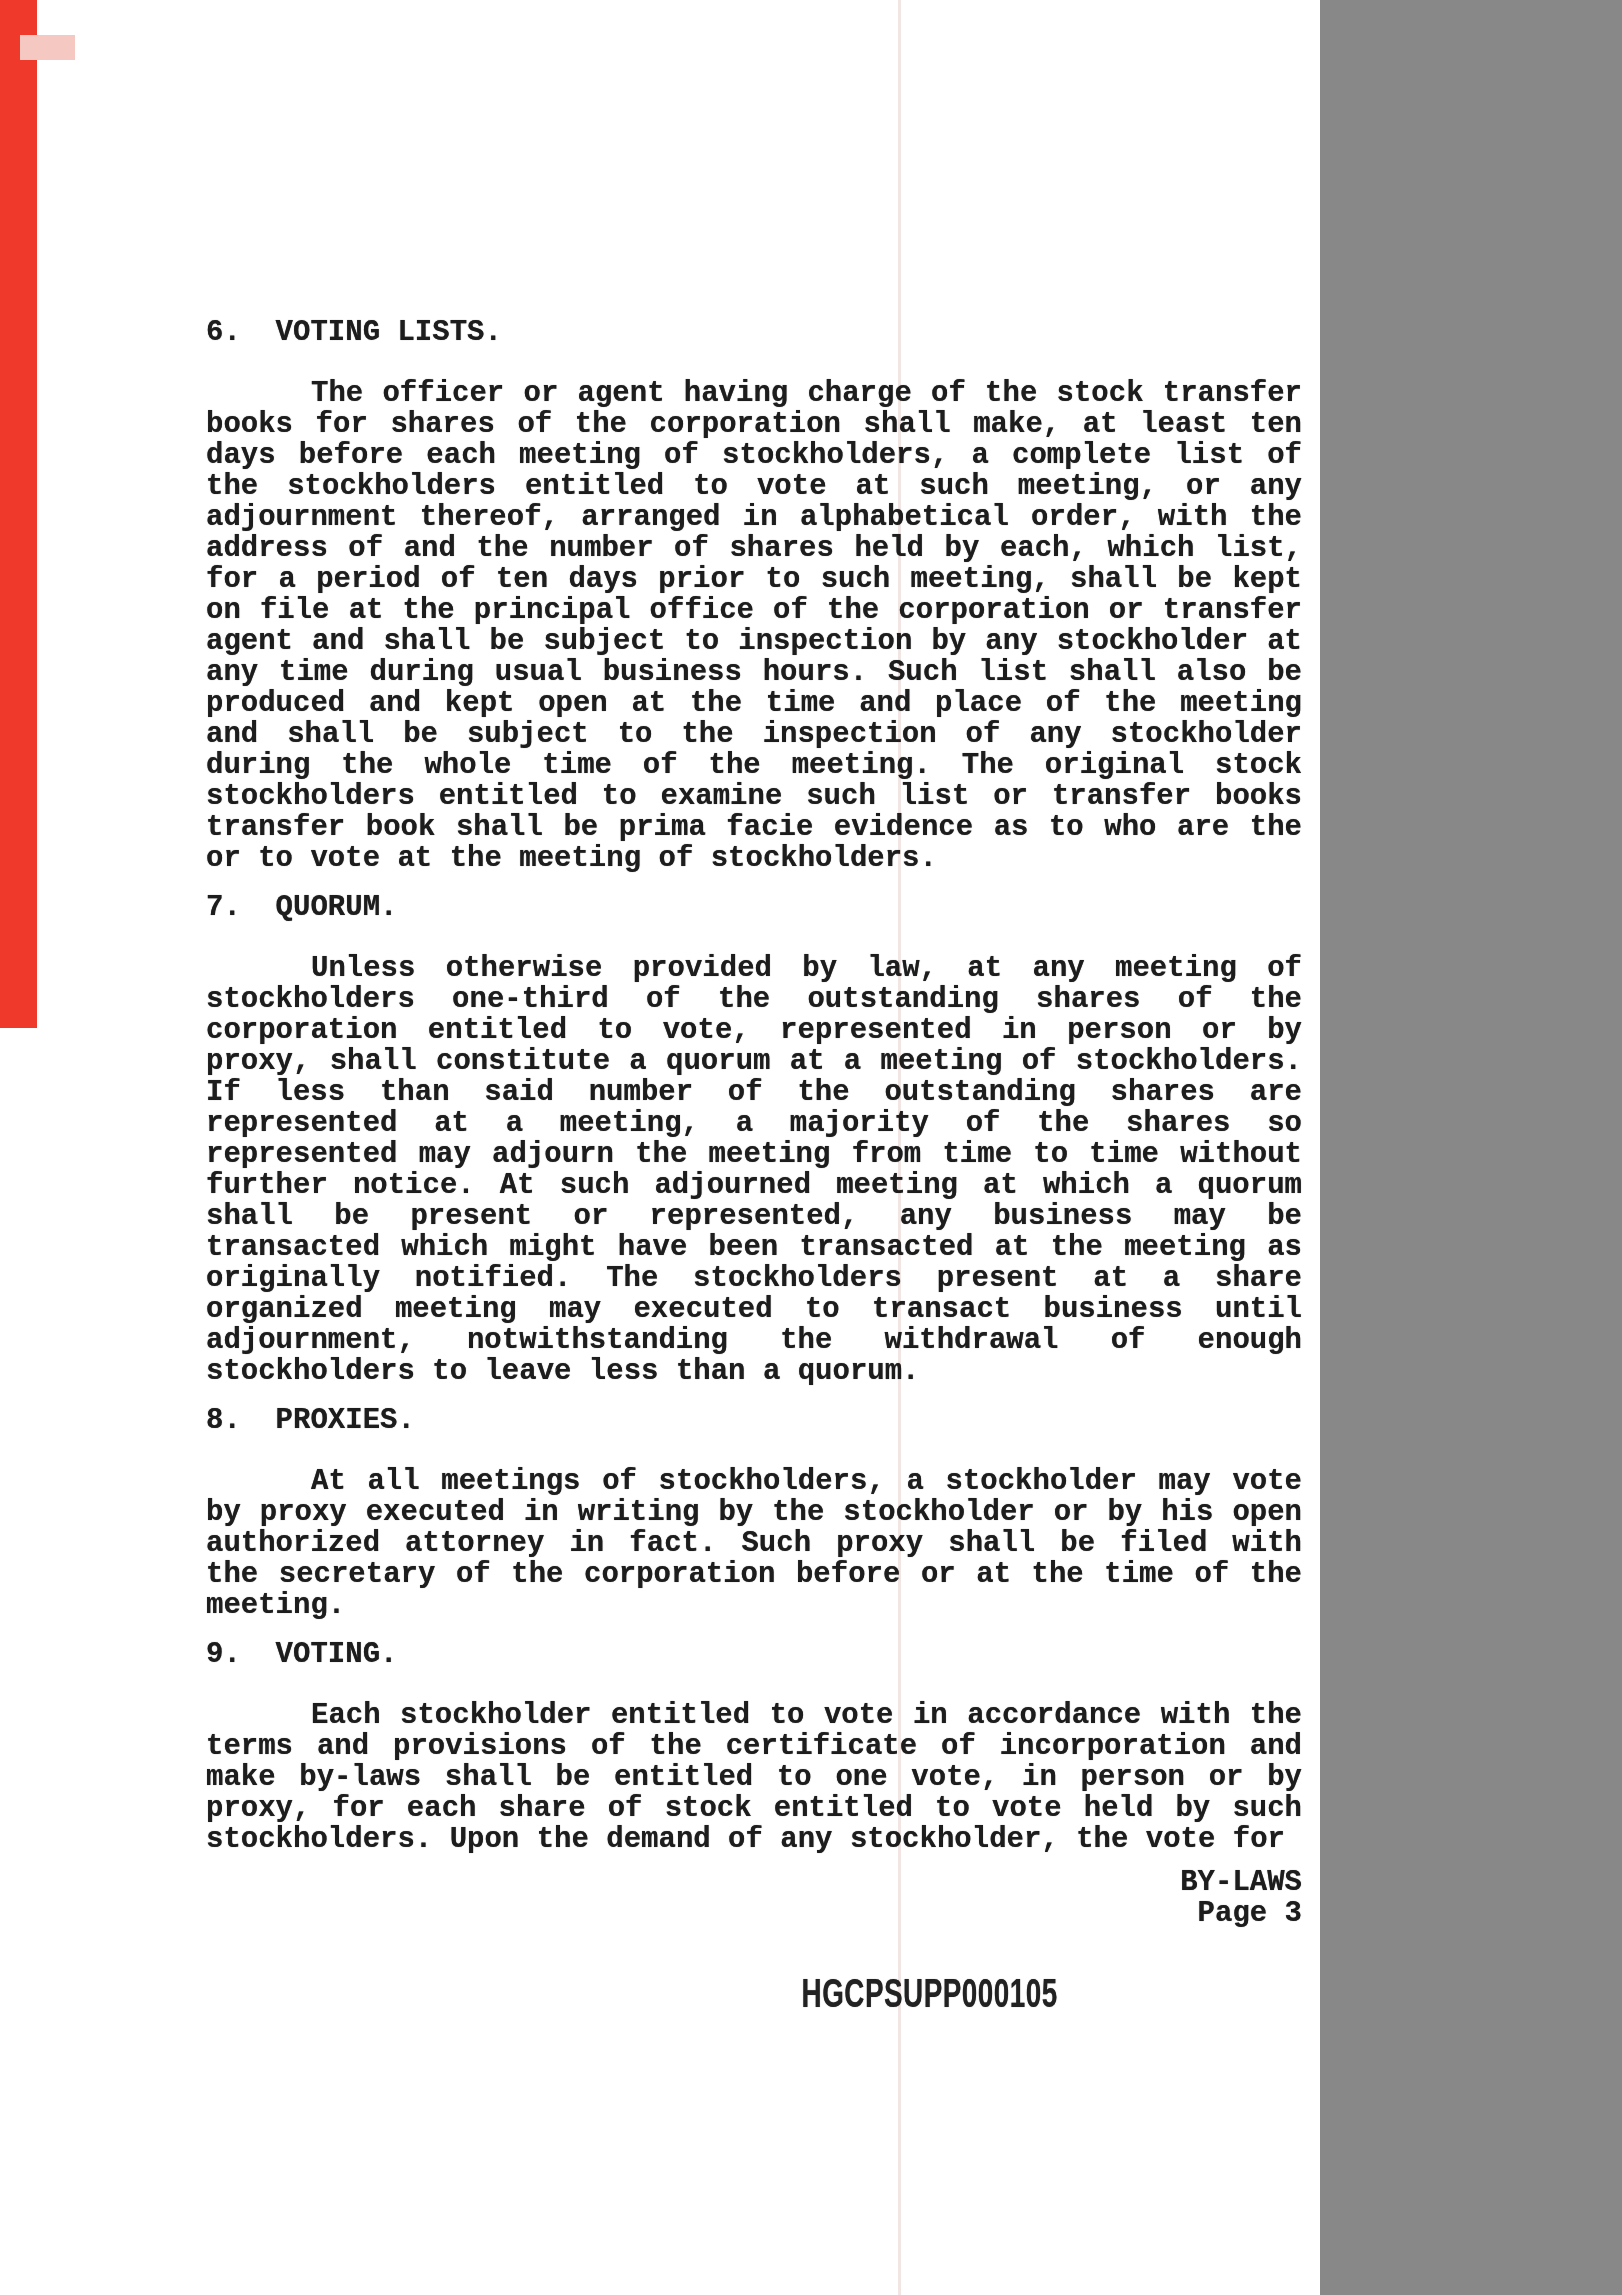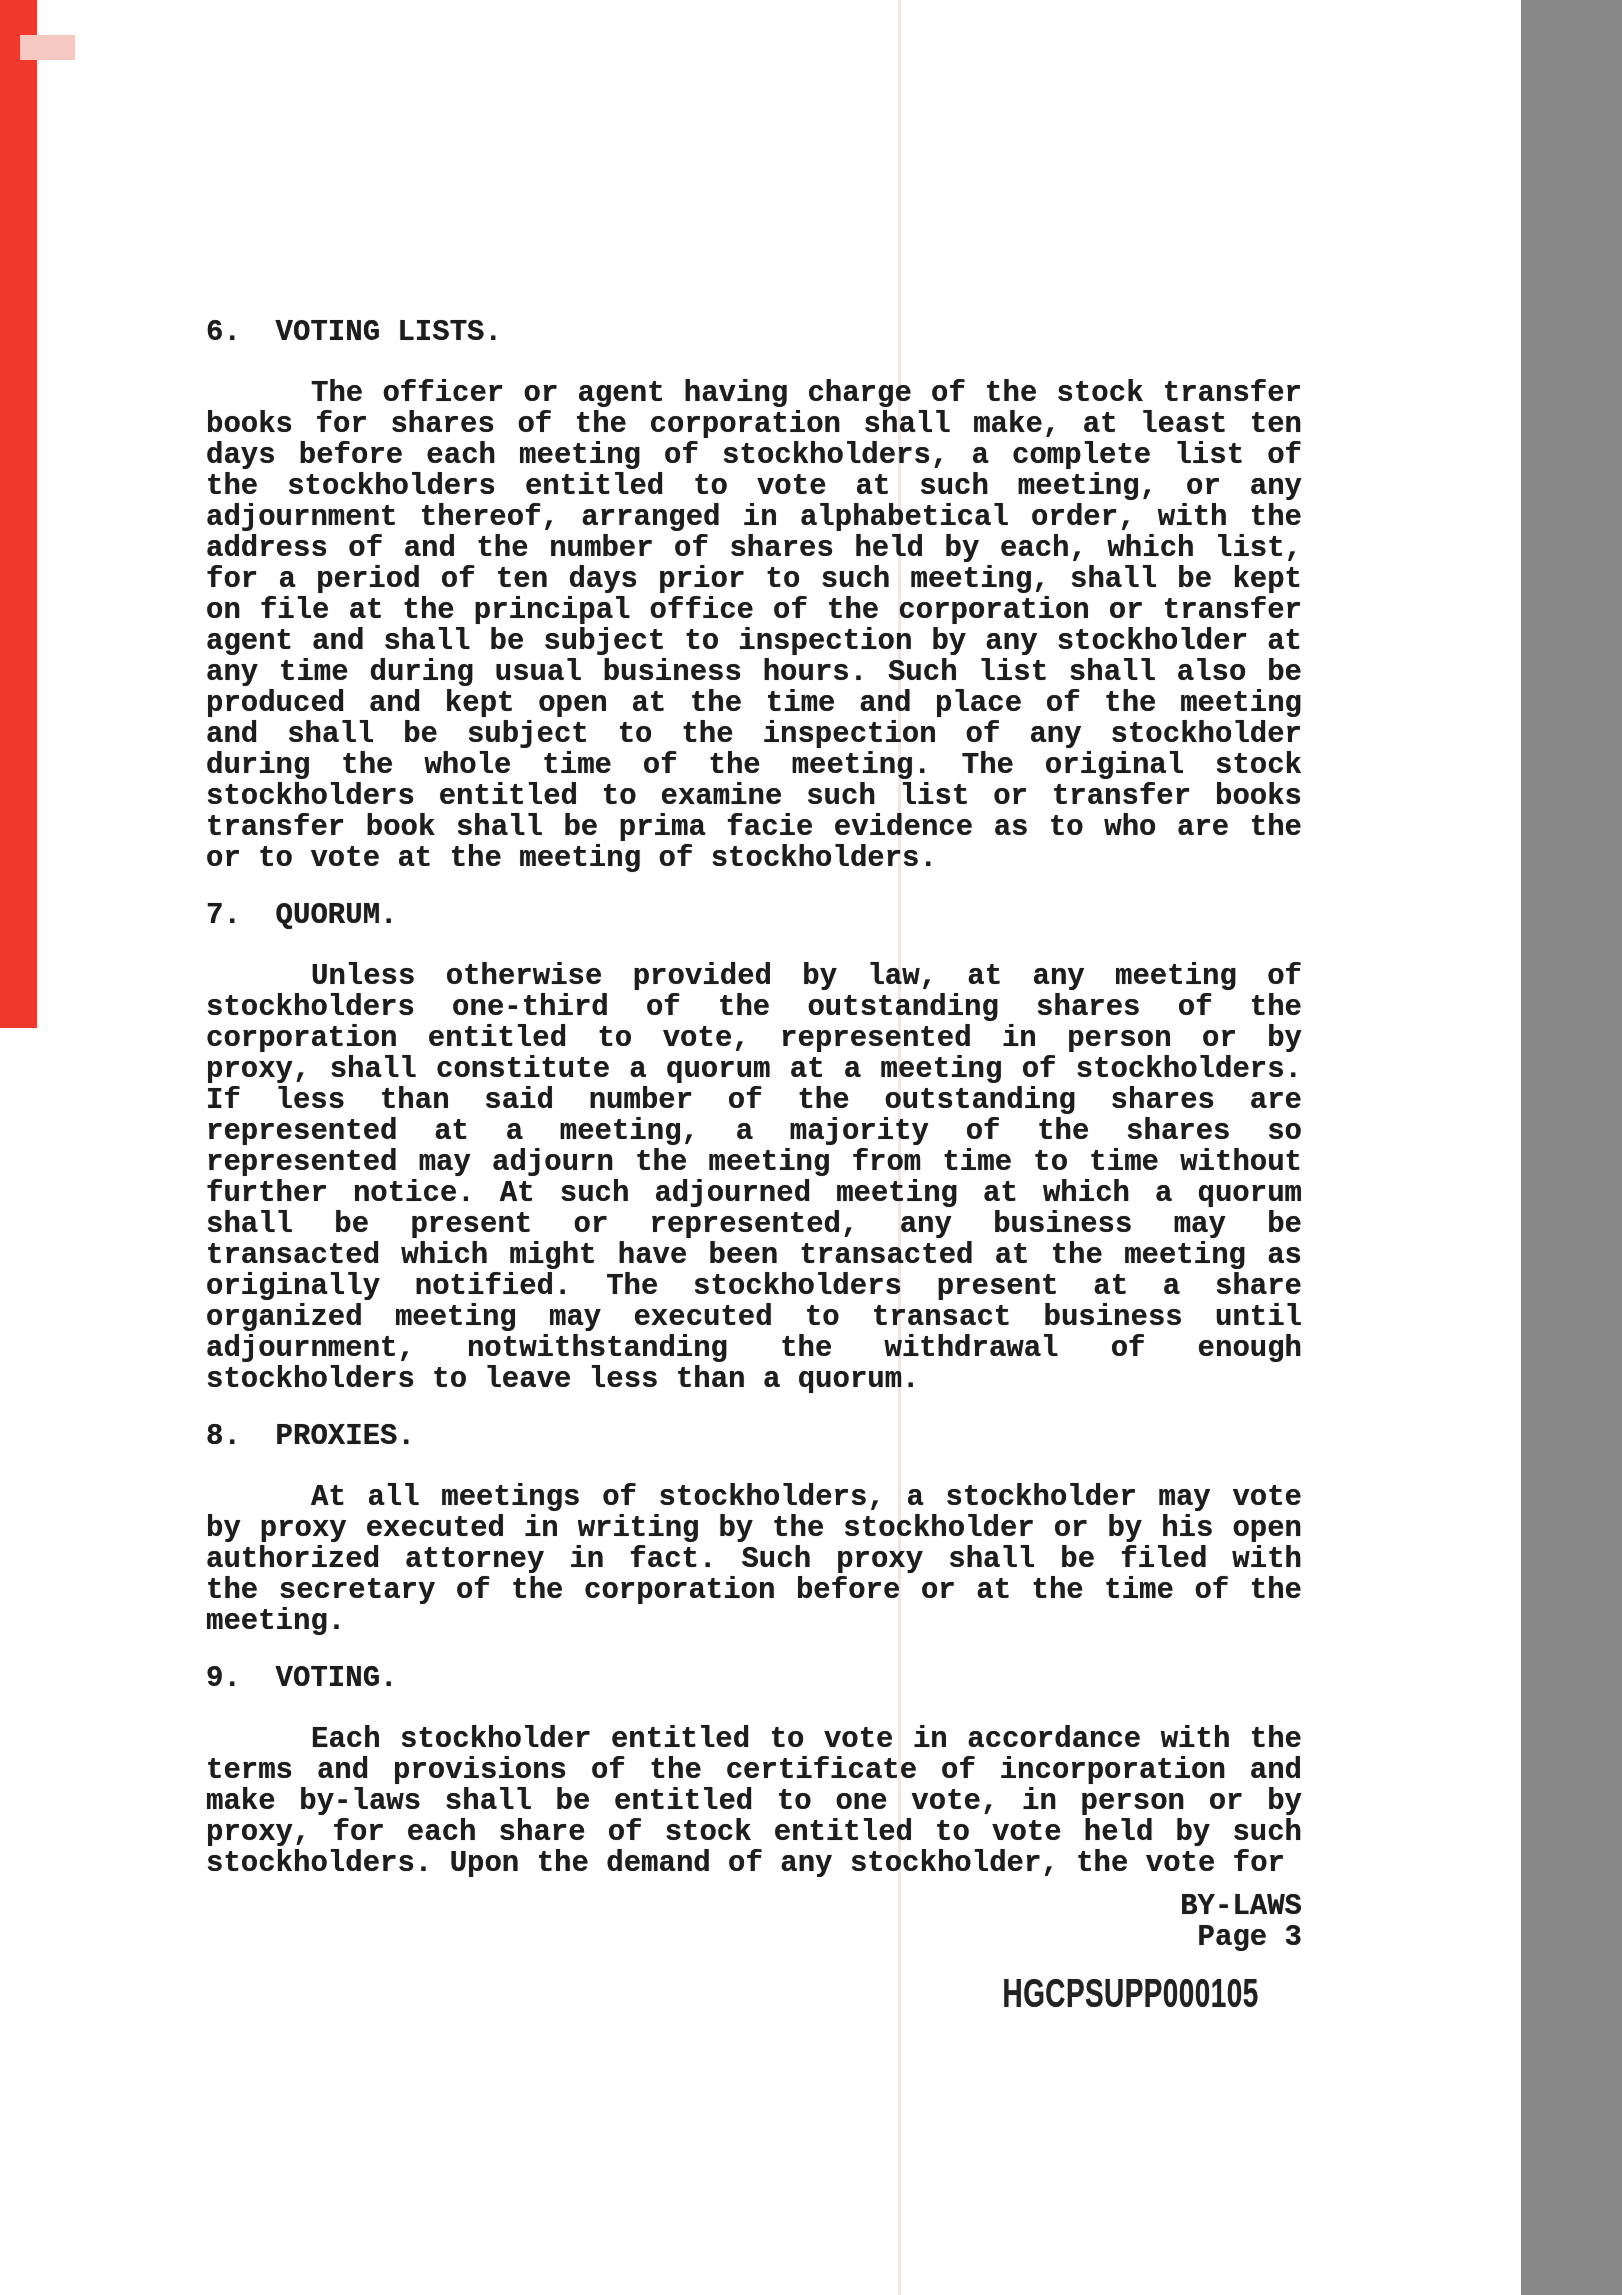"6. VOTING LISTS." .page { width: 1521px -> 1320px }
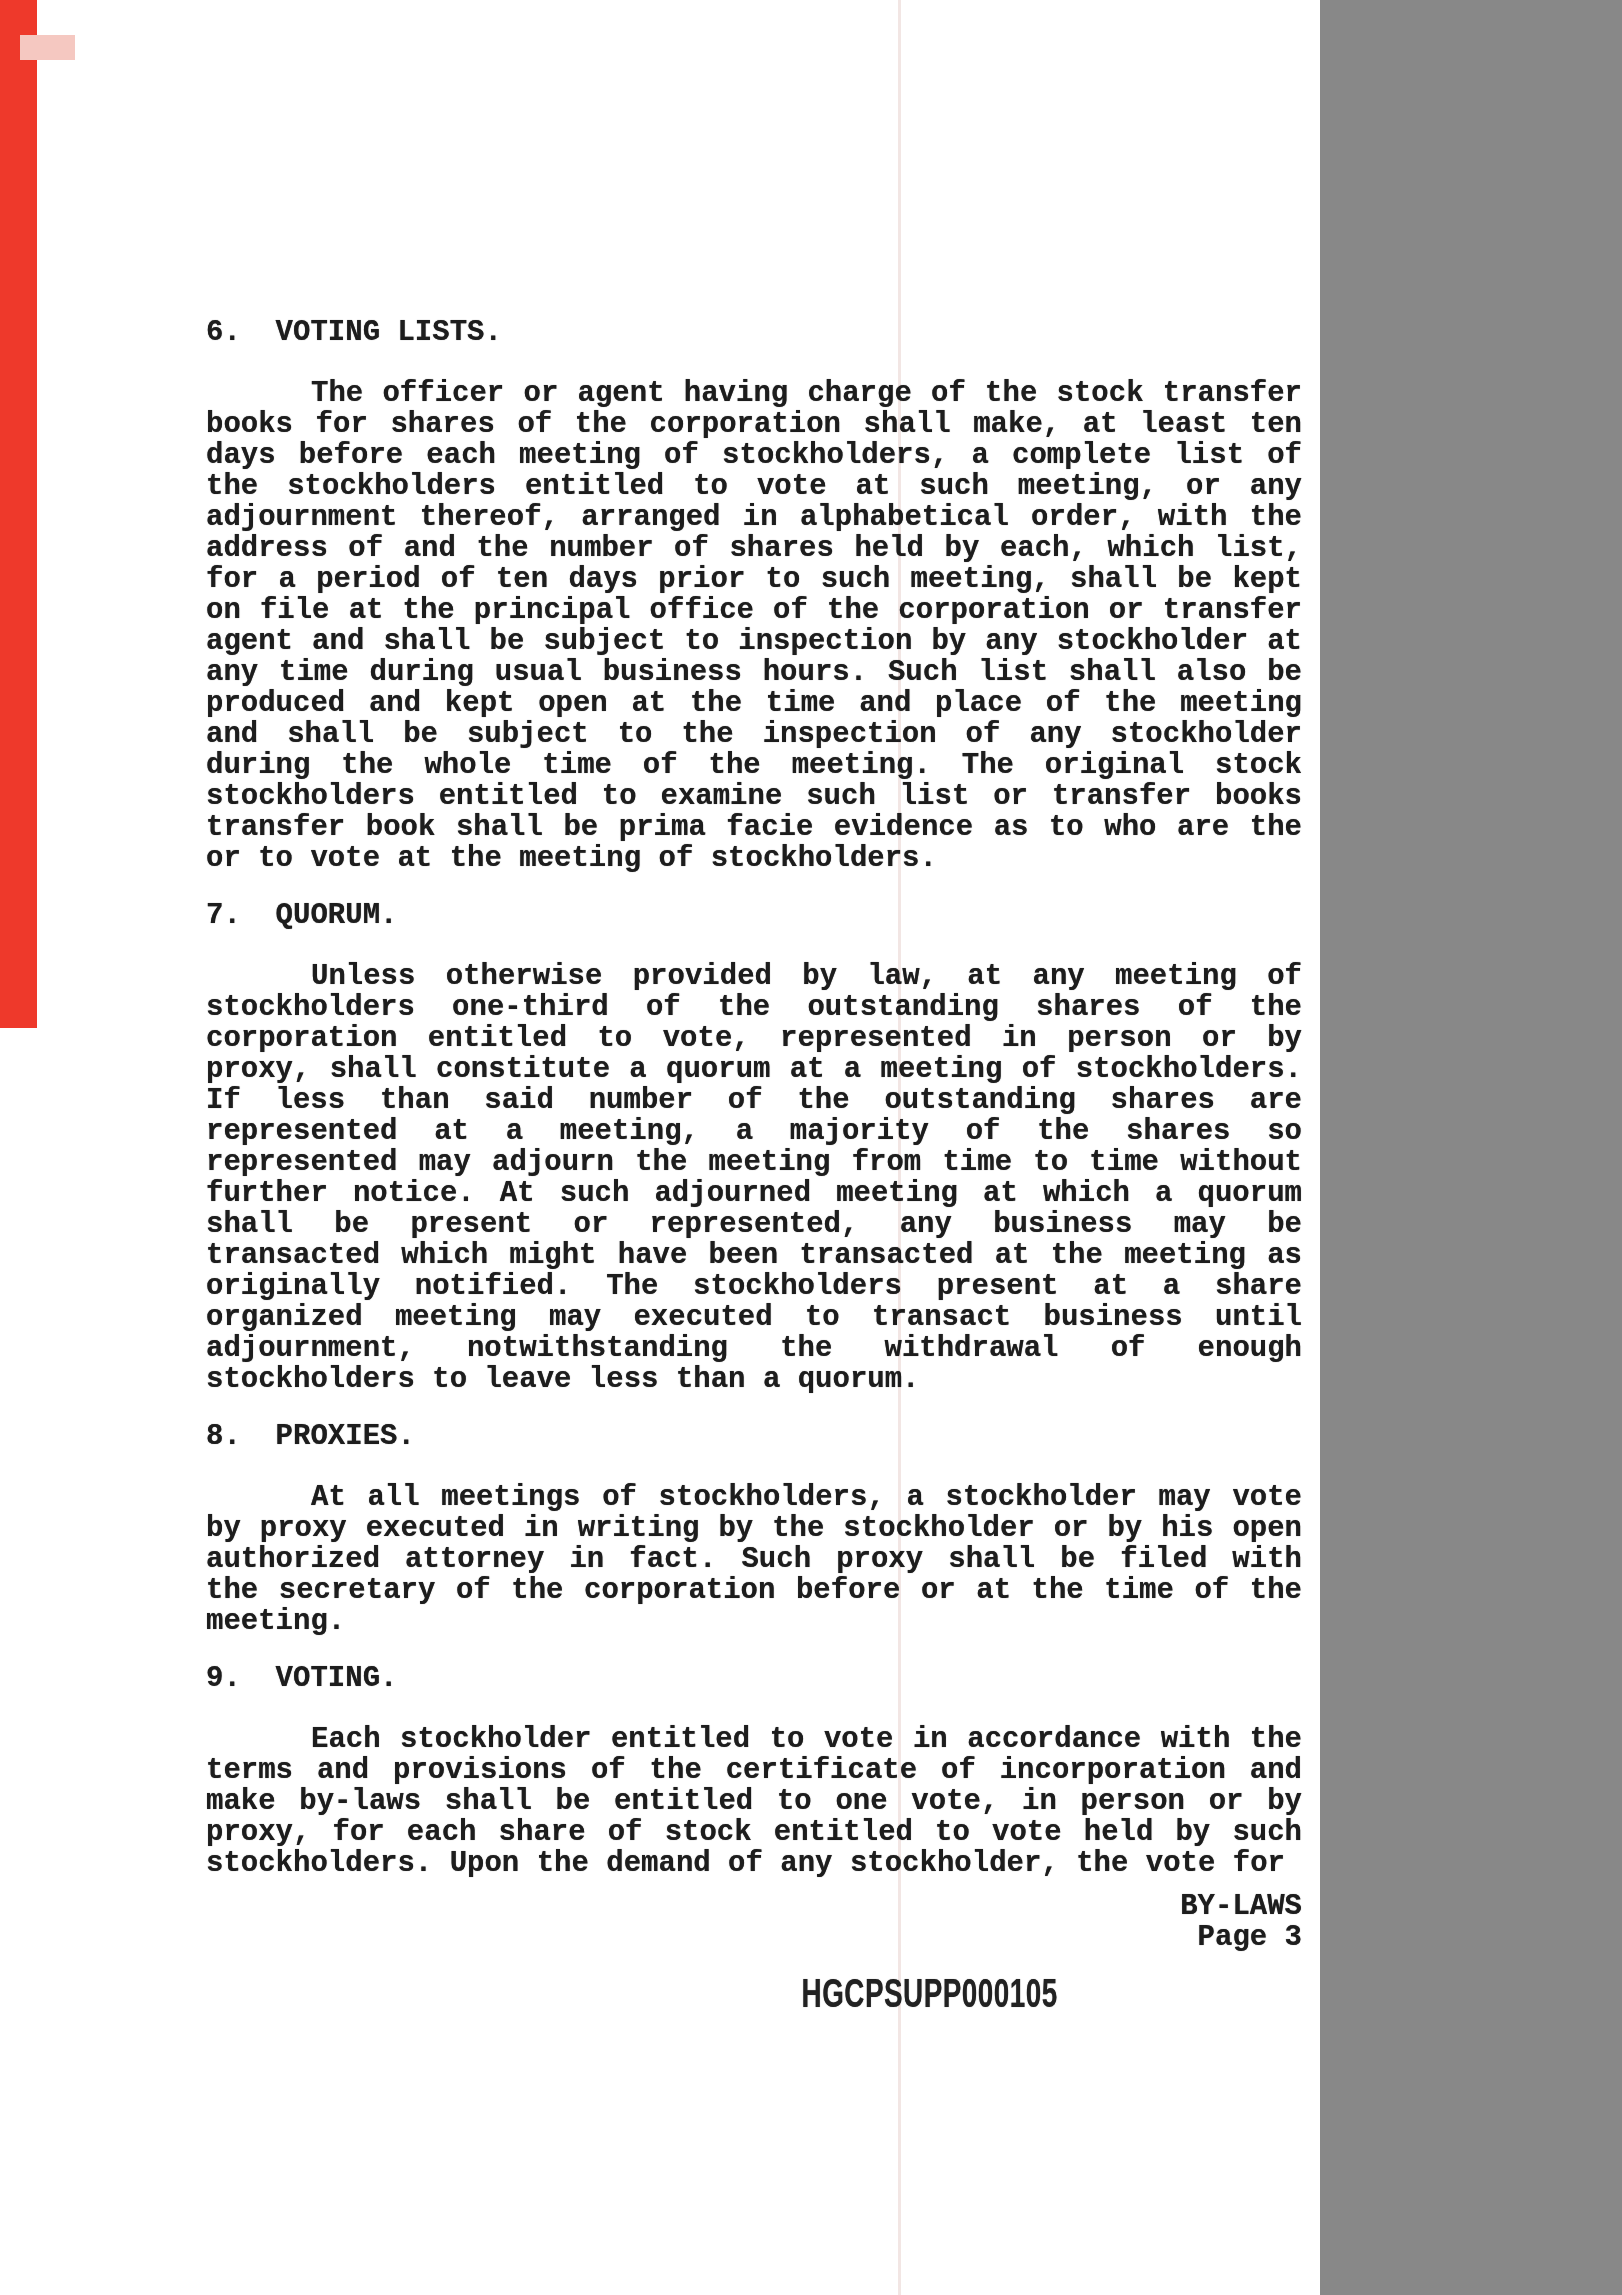"7. QUORUM." .sec-heading.mt { margin-top: 26px -> 18px }
